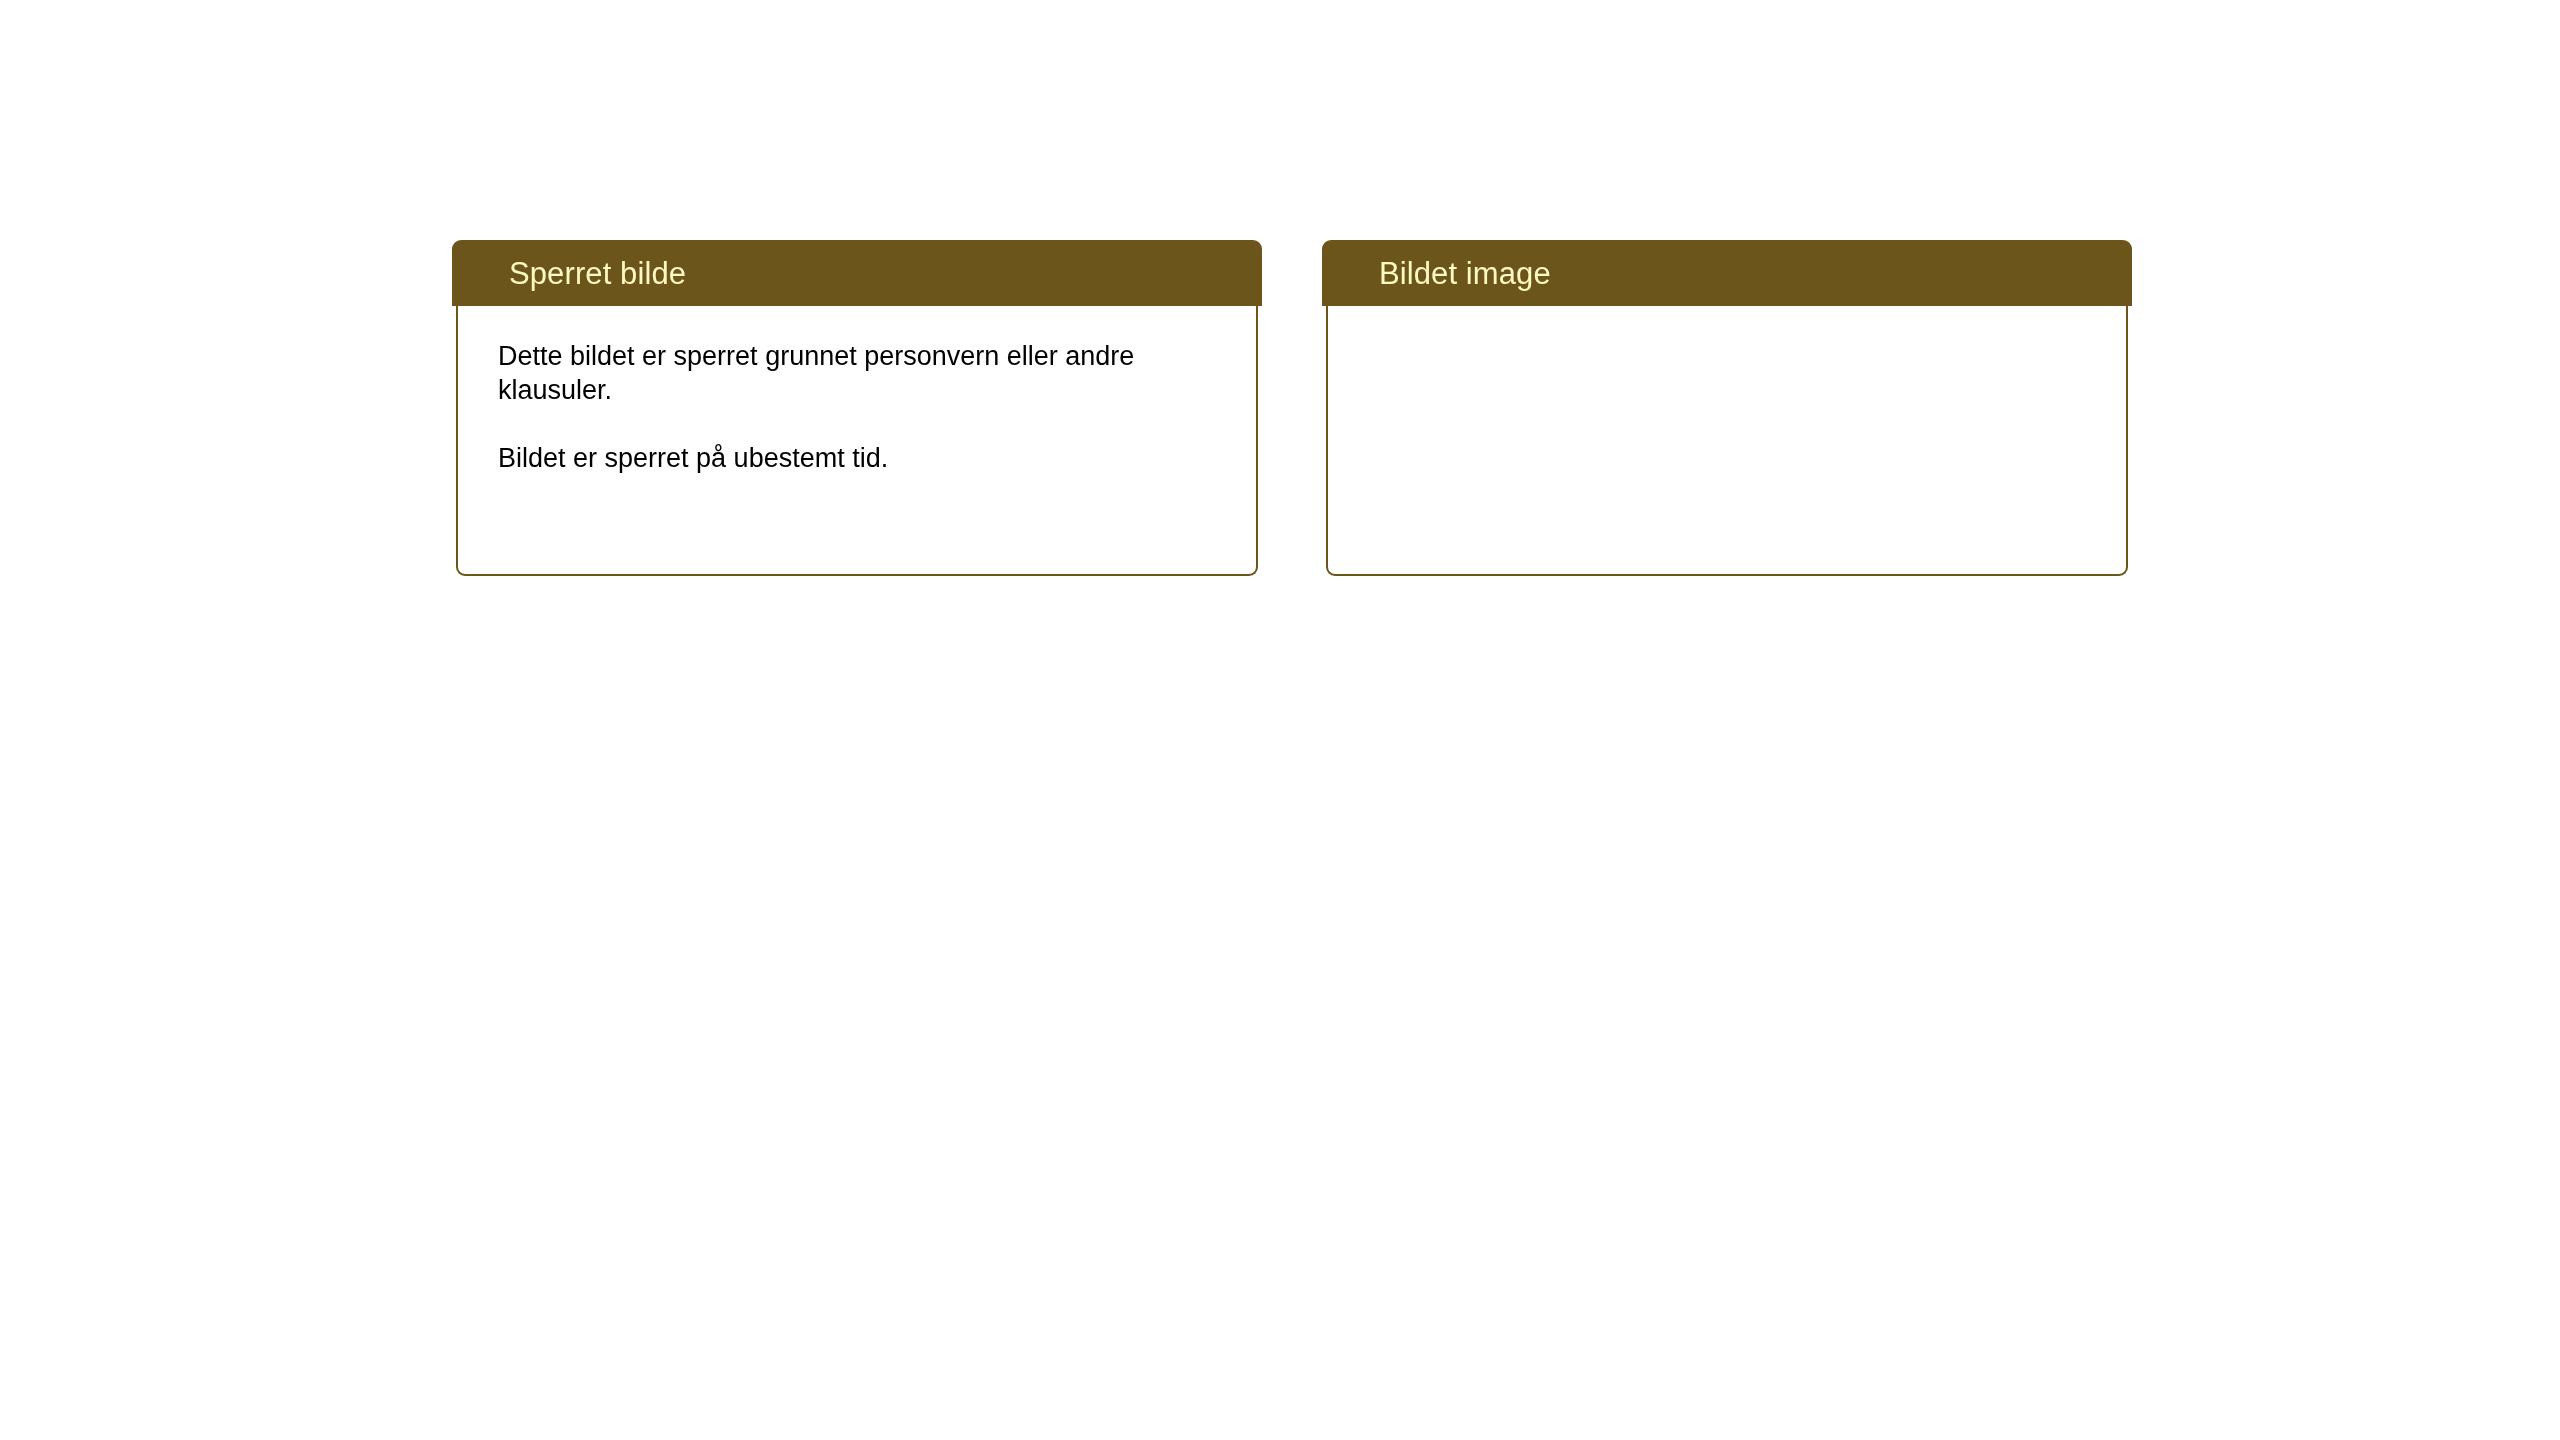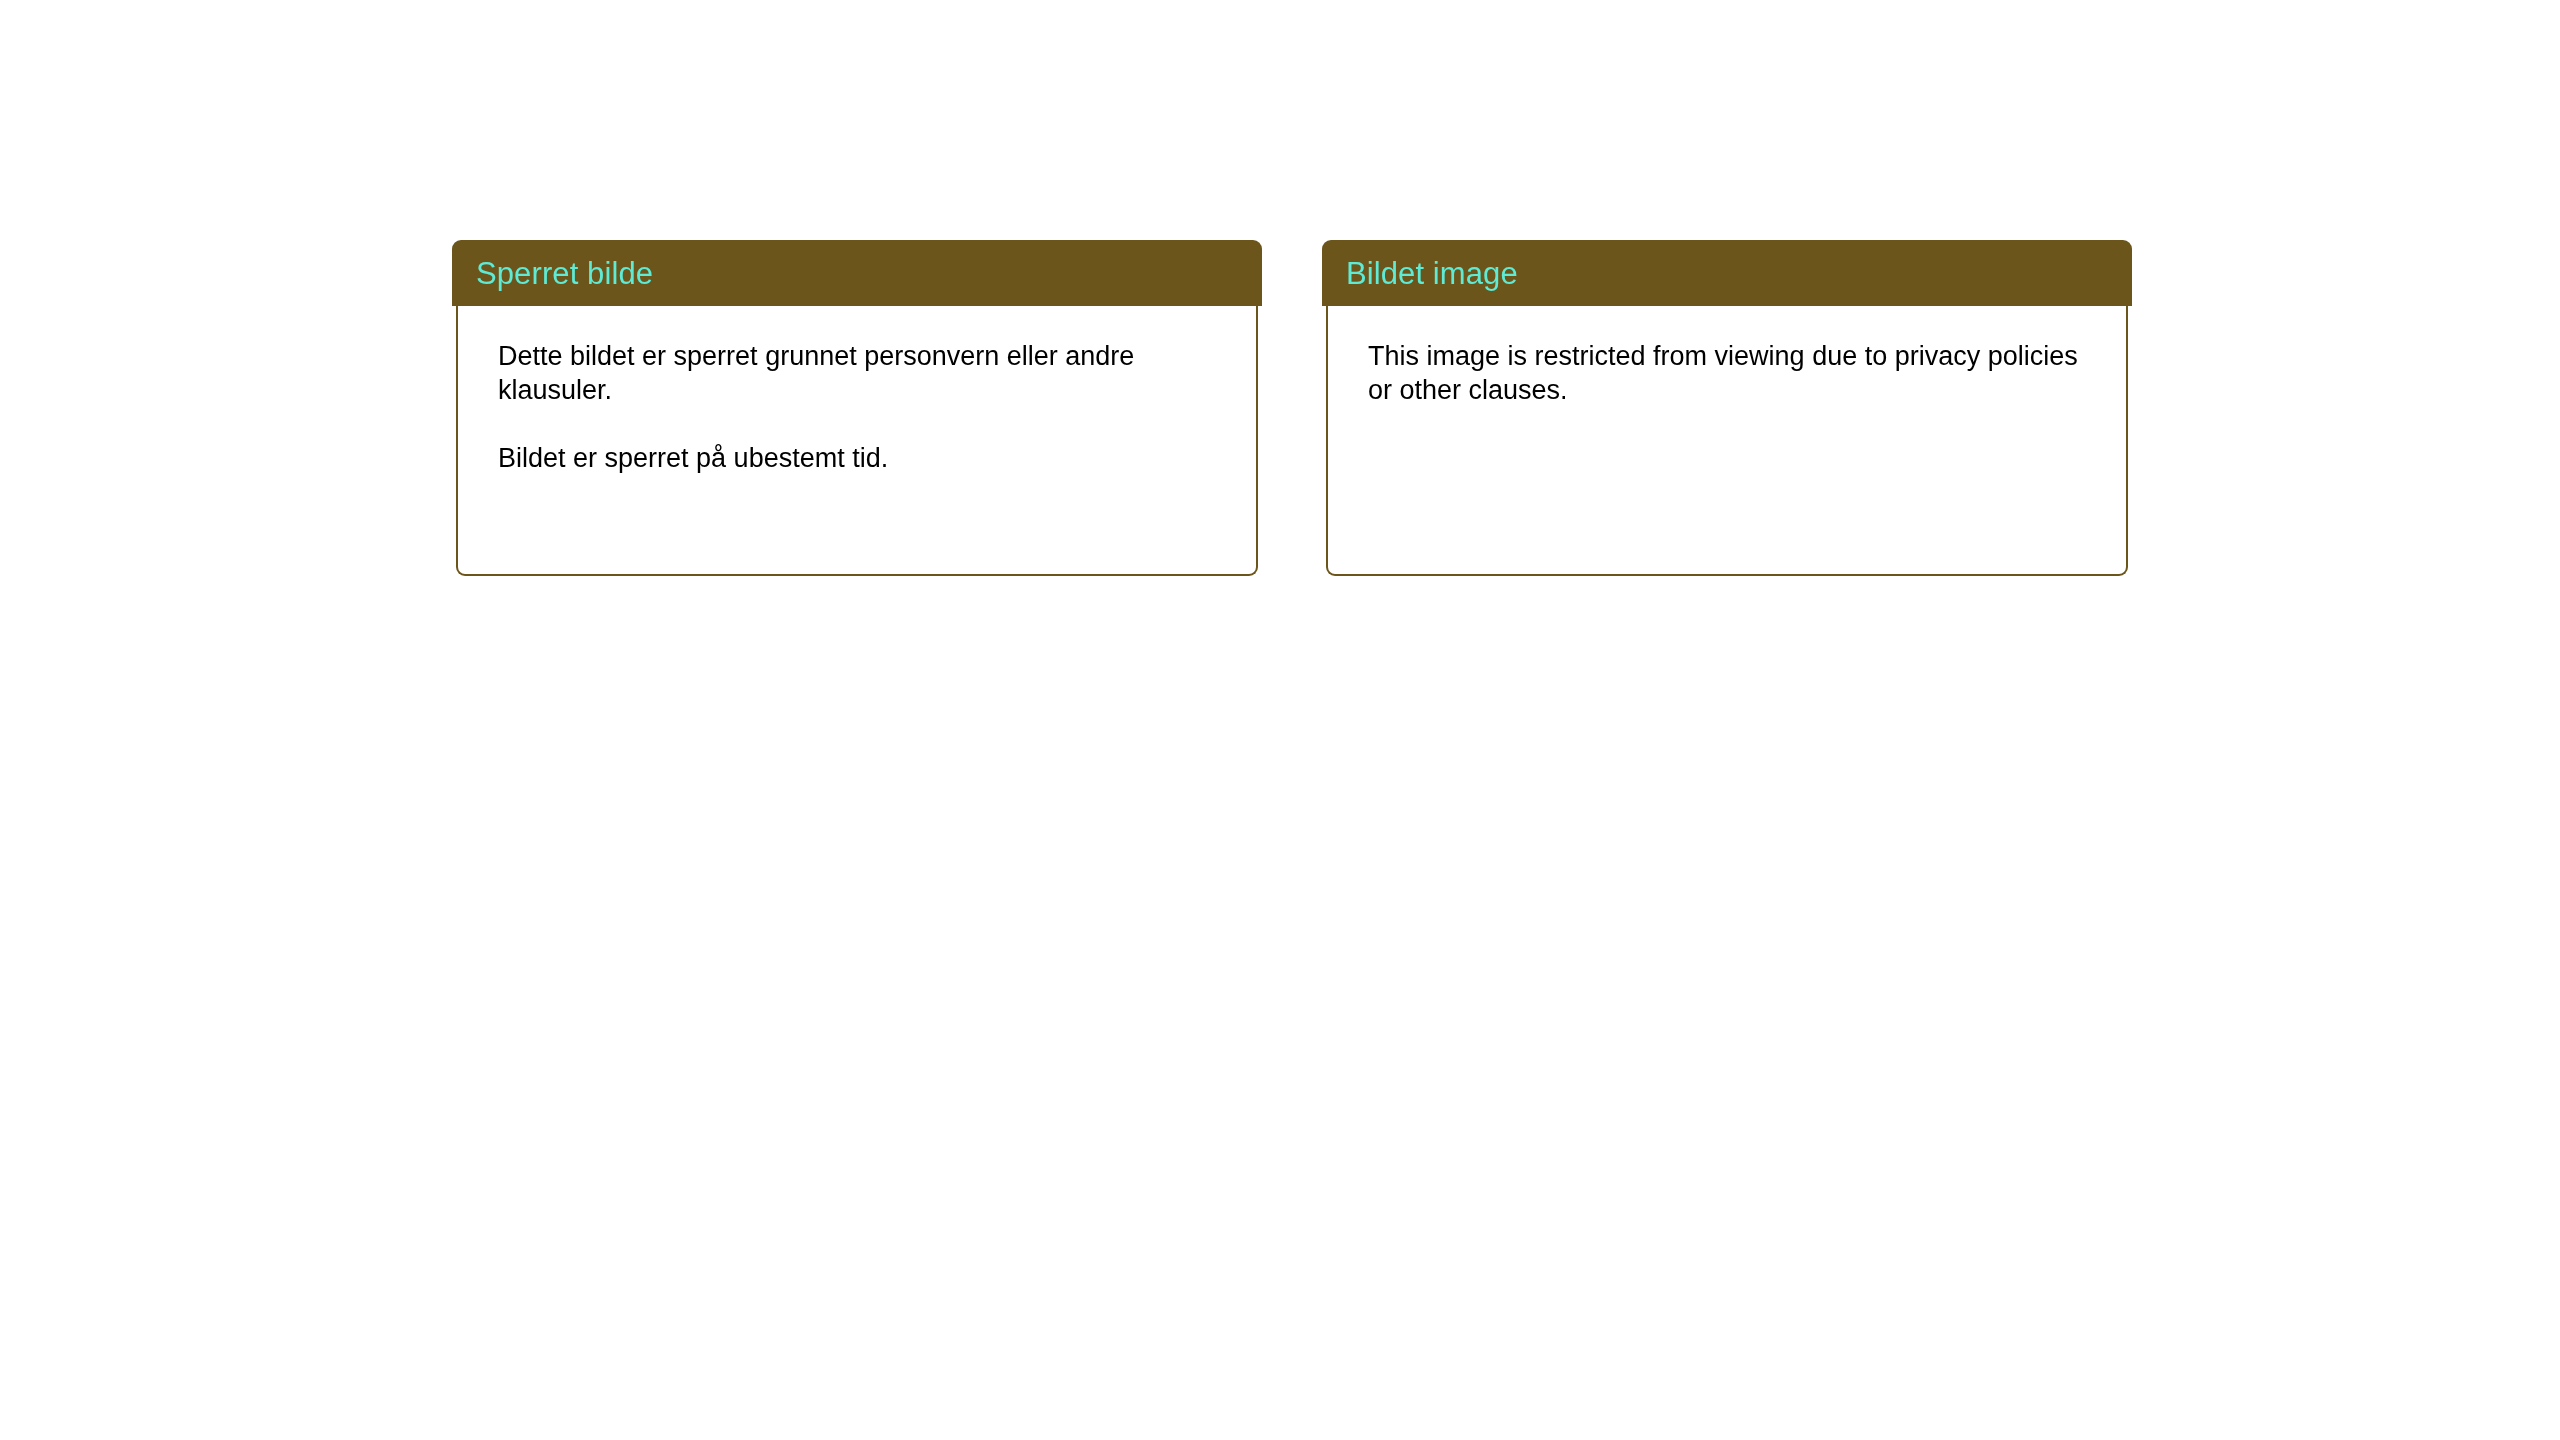"Sperret bilde" .notice-title { color: #5eead4 -> #fef9c3; margin-left: none -> 33px }
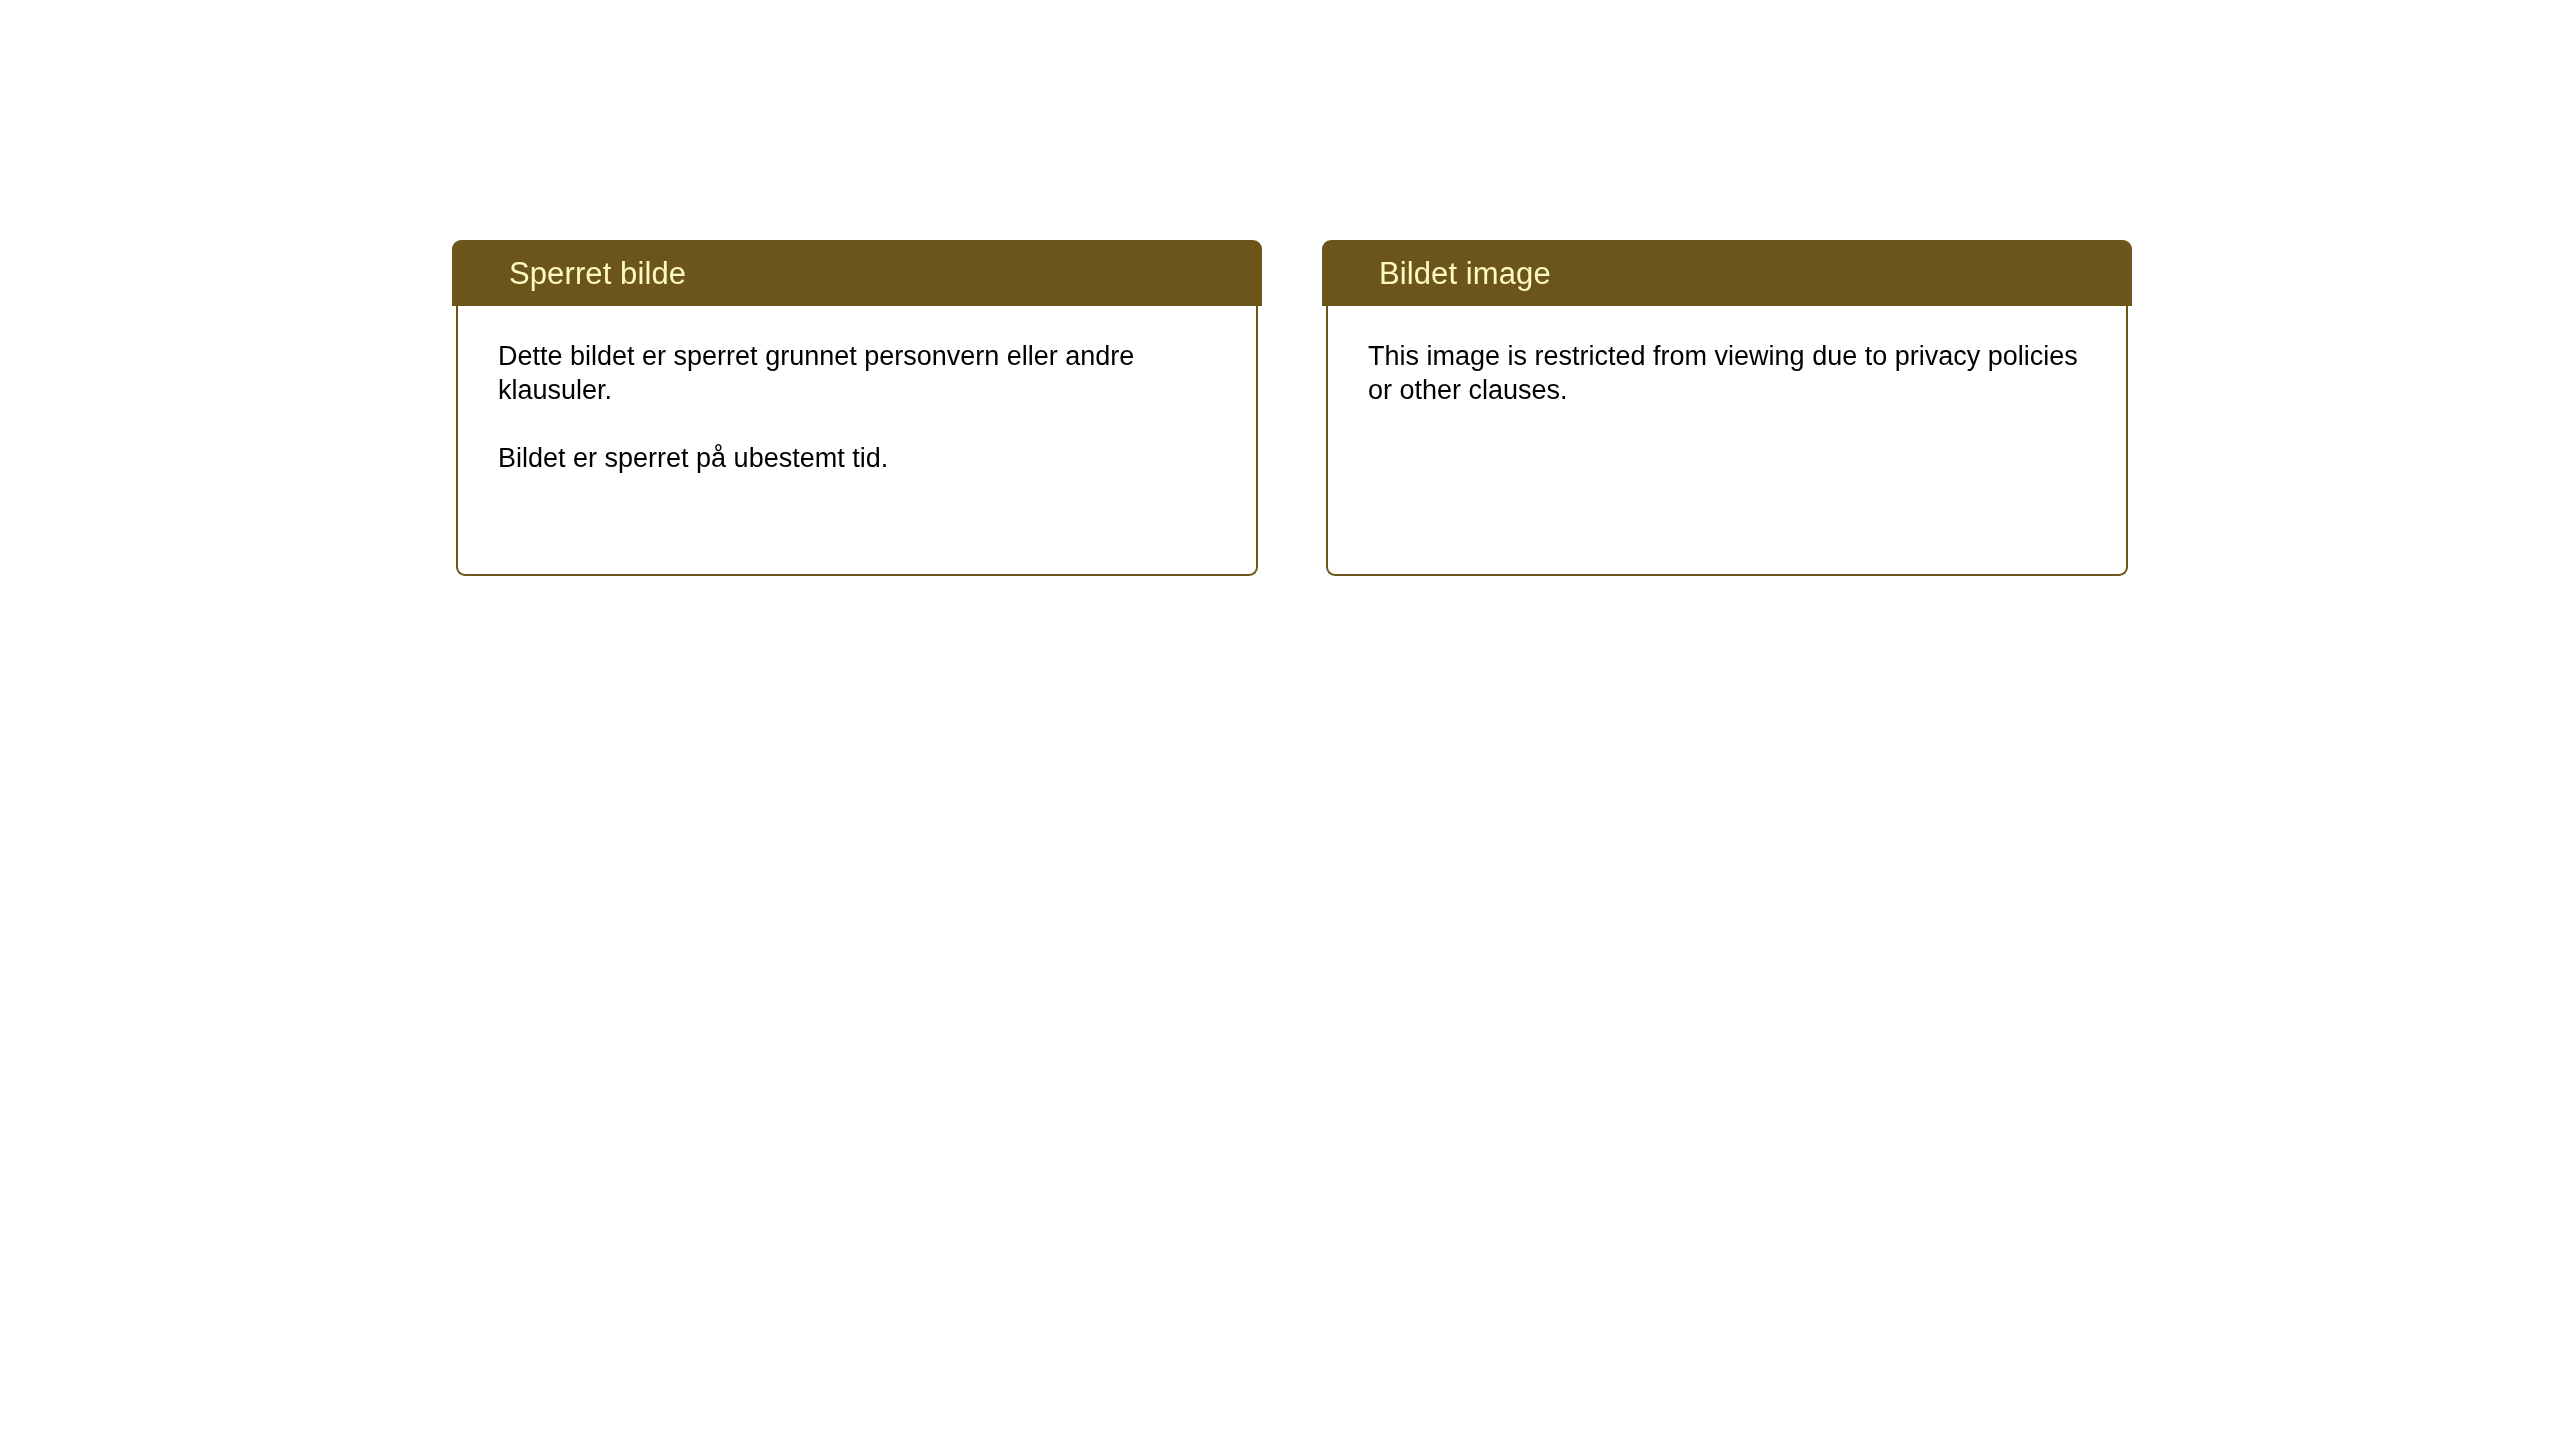"This image is restricted from" p.notice-paragraph { html: <p>This image is restricted from viewing due to privacy policies or other clauses.</p> -> none }
